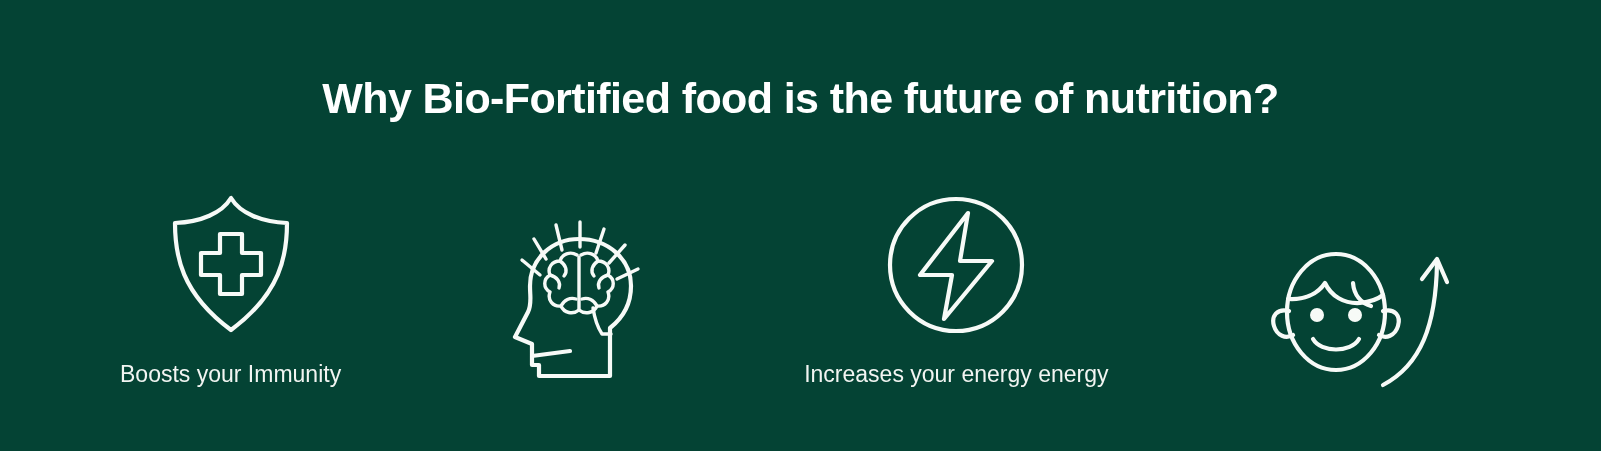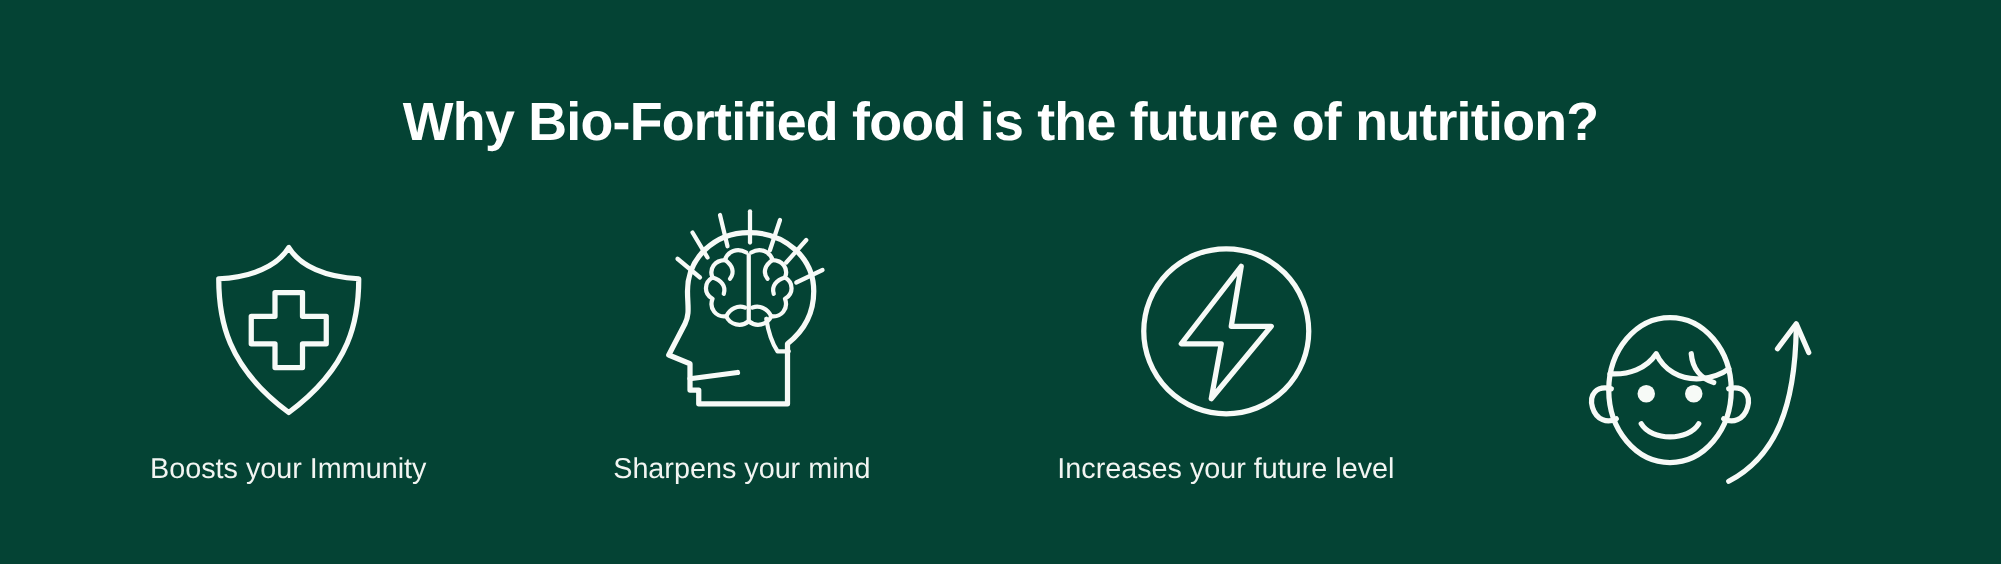"Sharpens your mind" div.feature-label { html: <div>Sharpens your mind</div> -> none }
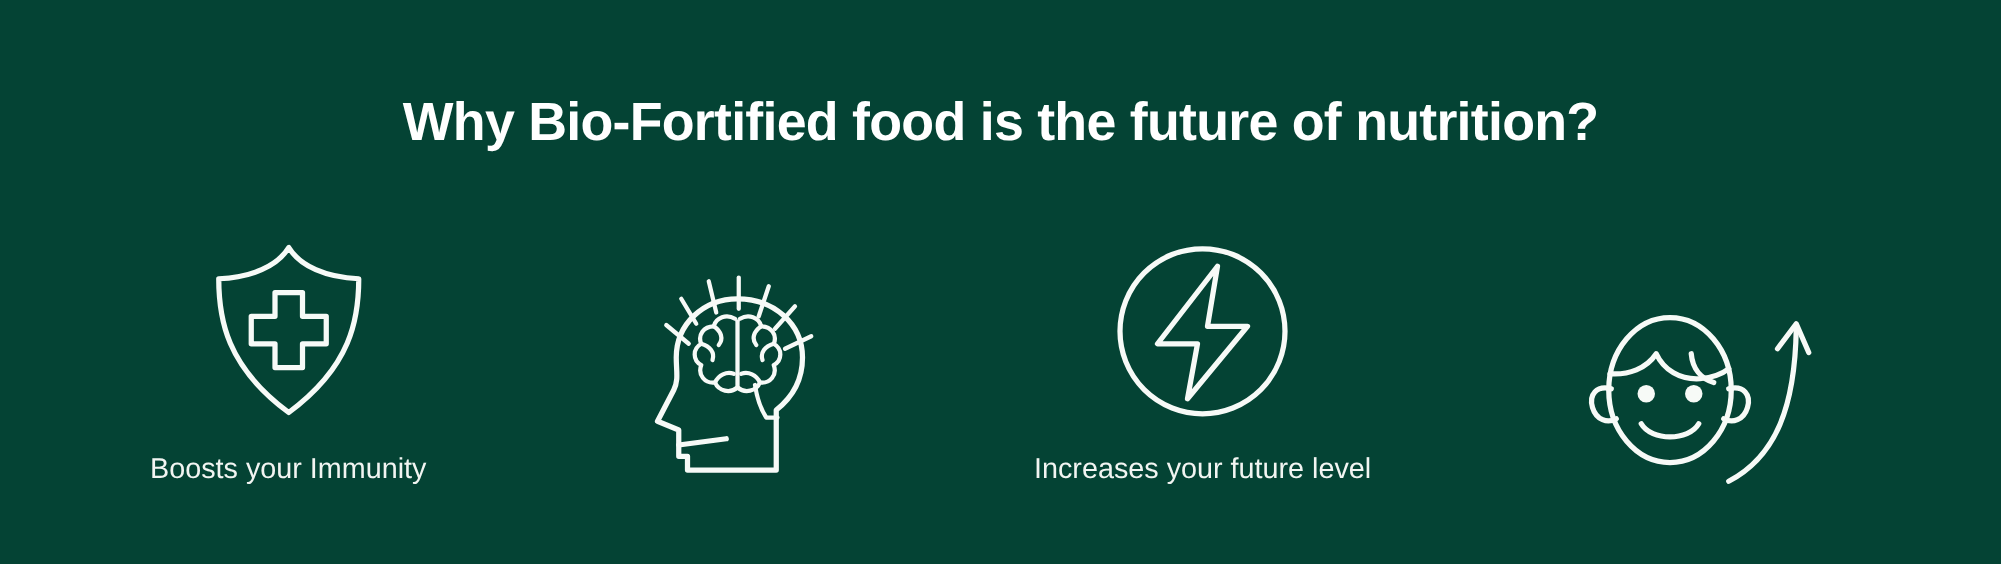"Increases your future level" div.feature-label { text: future level -> energy energy }
